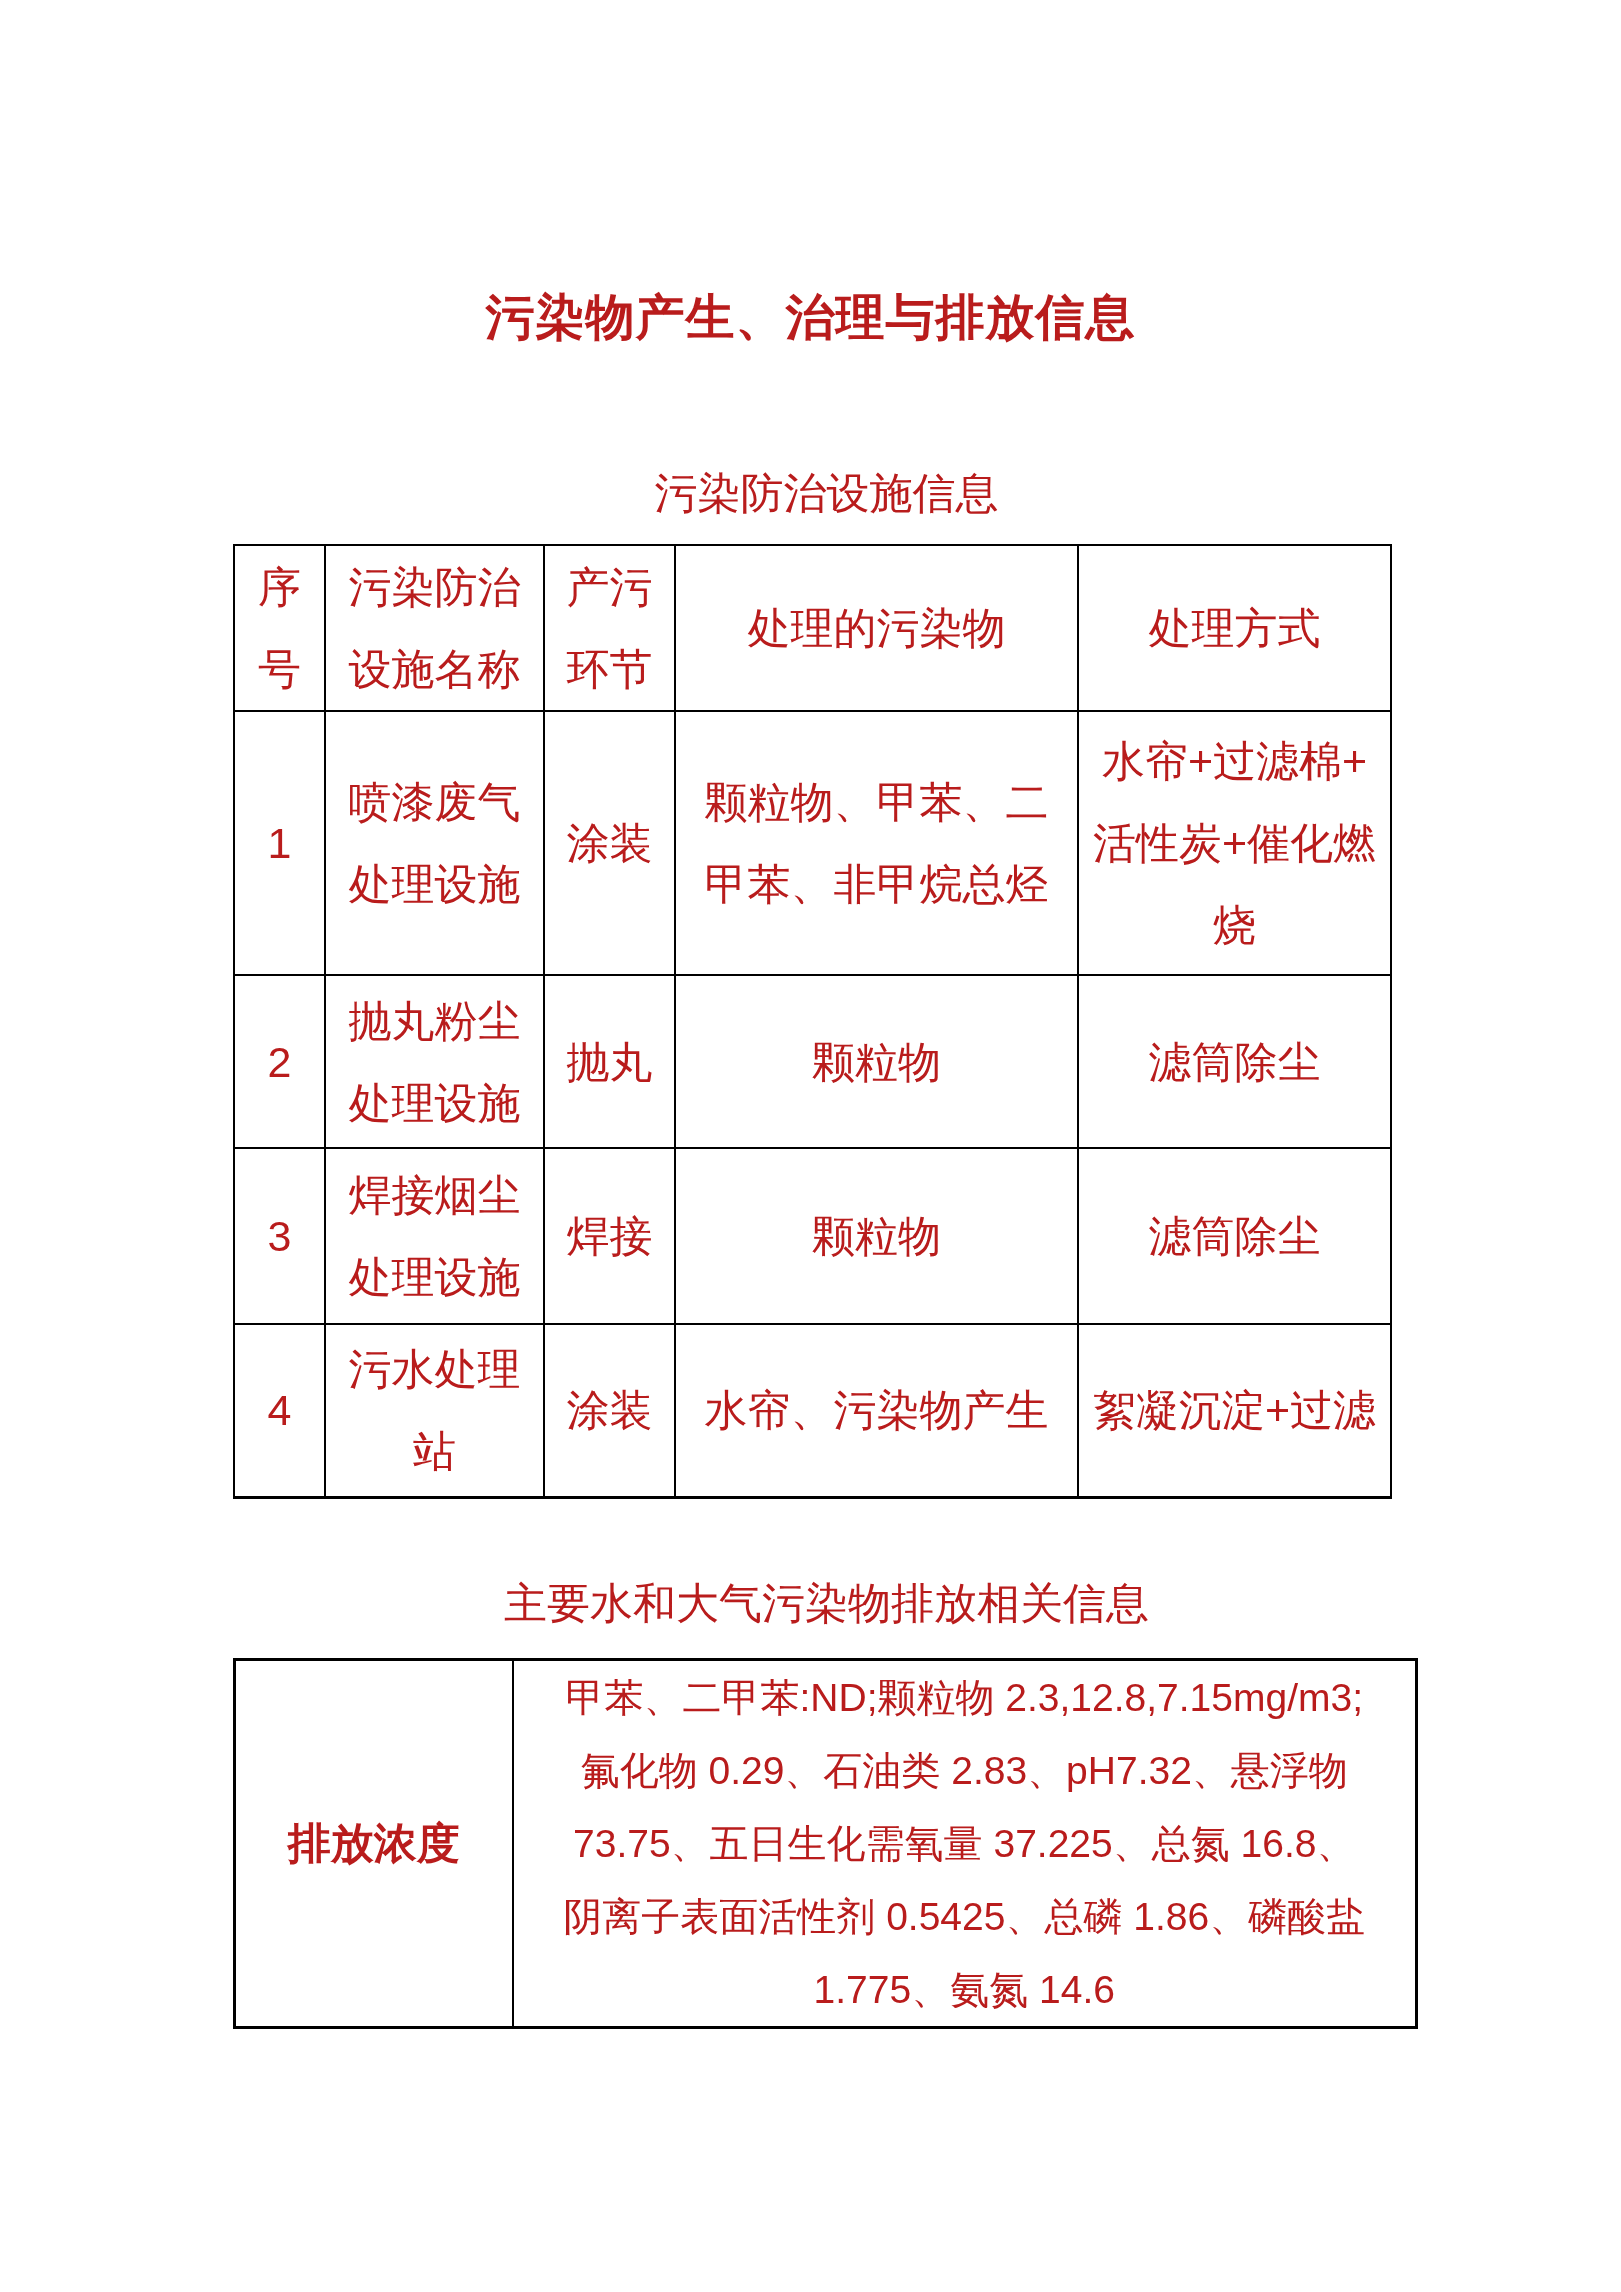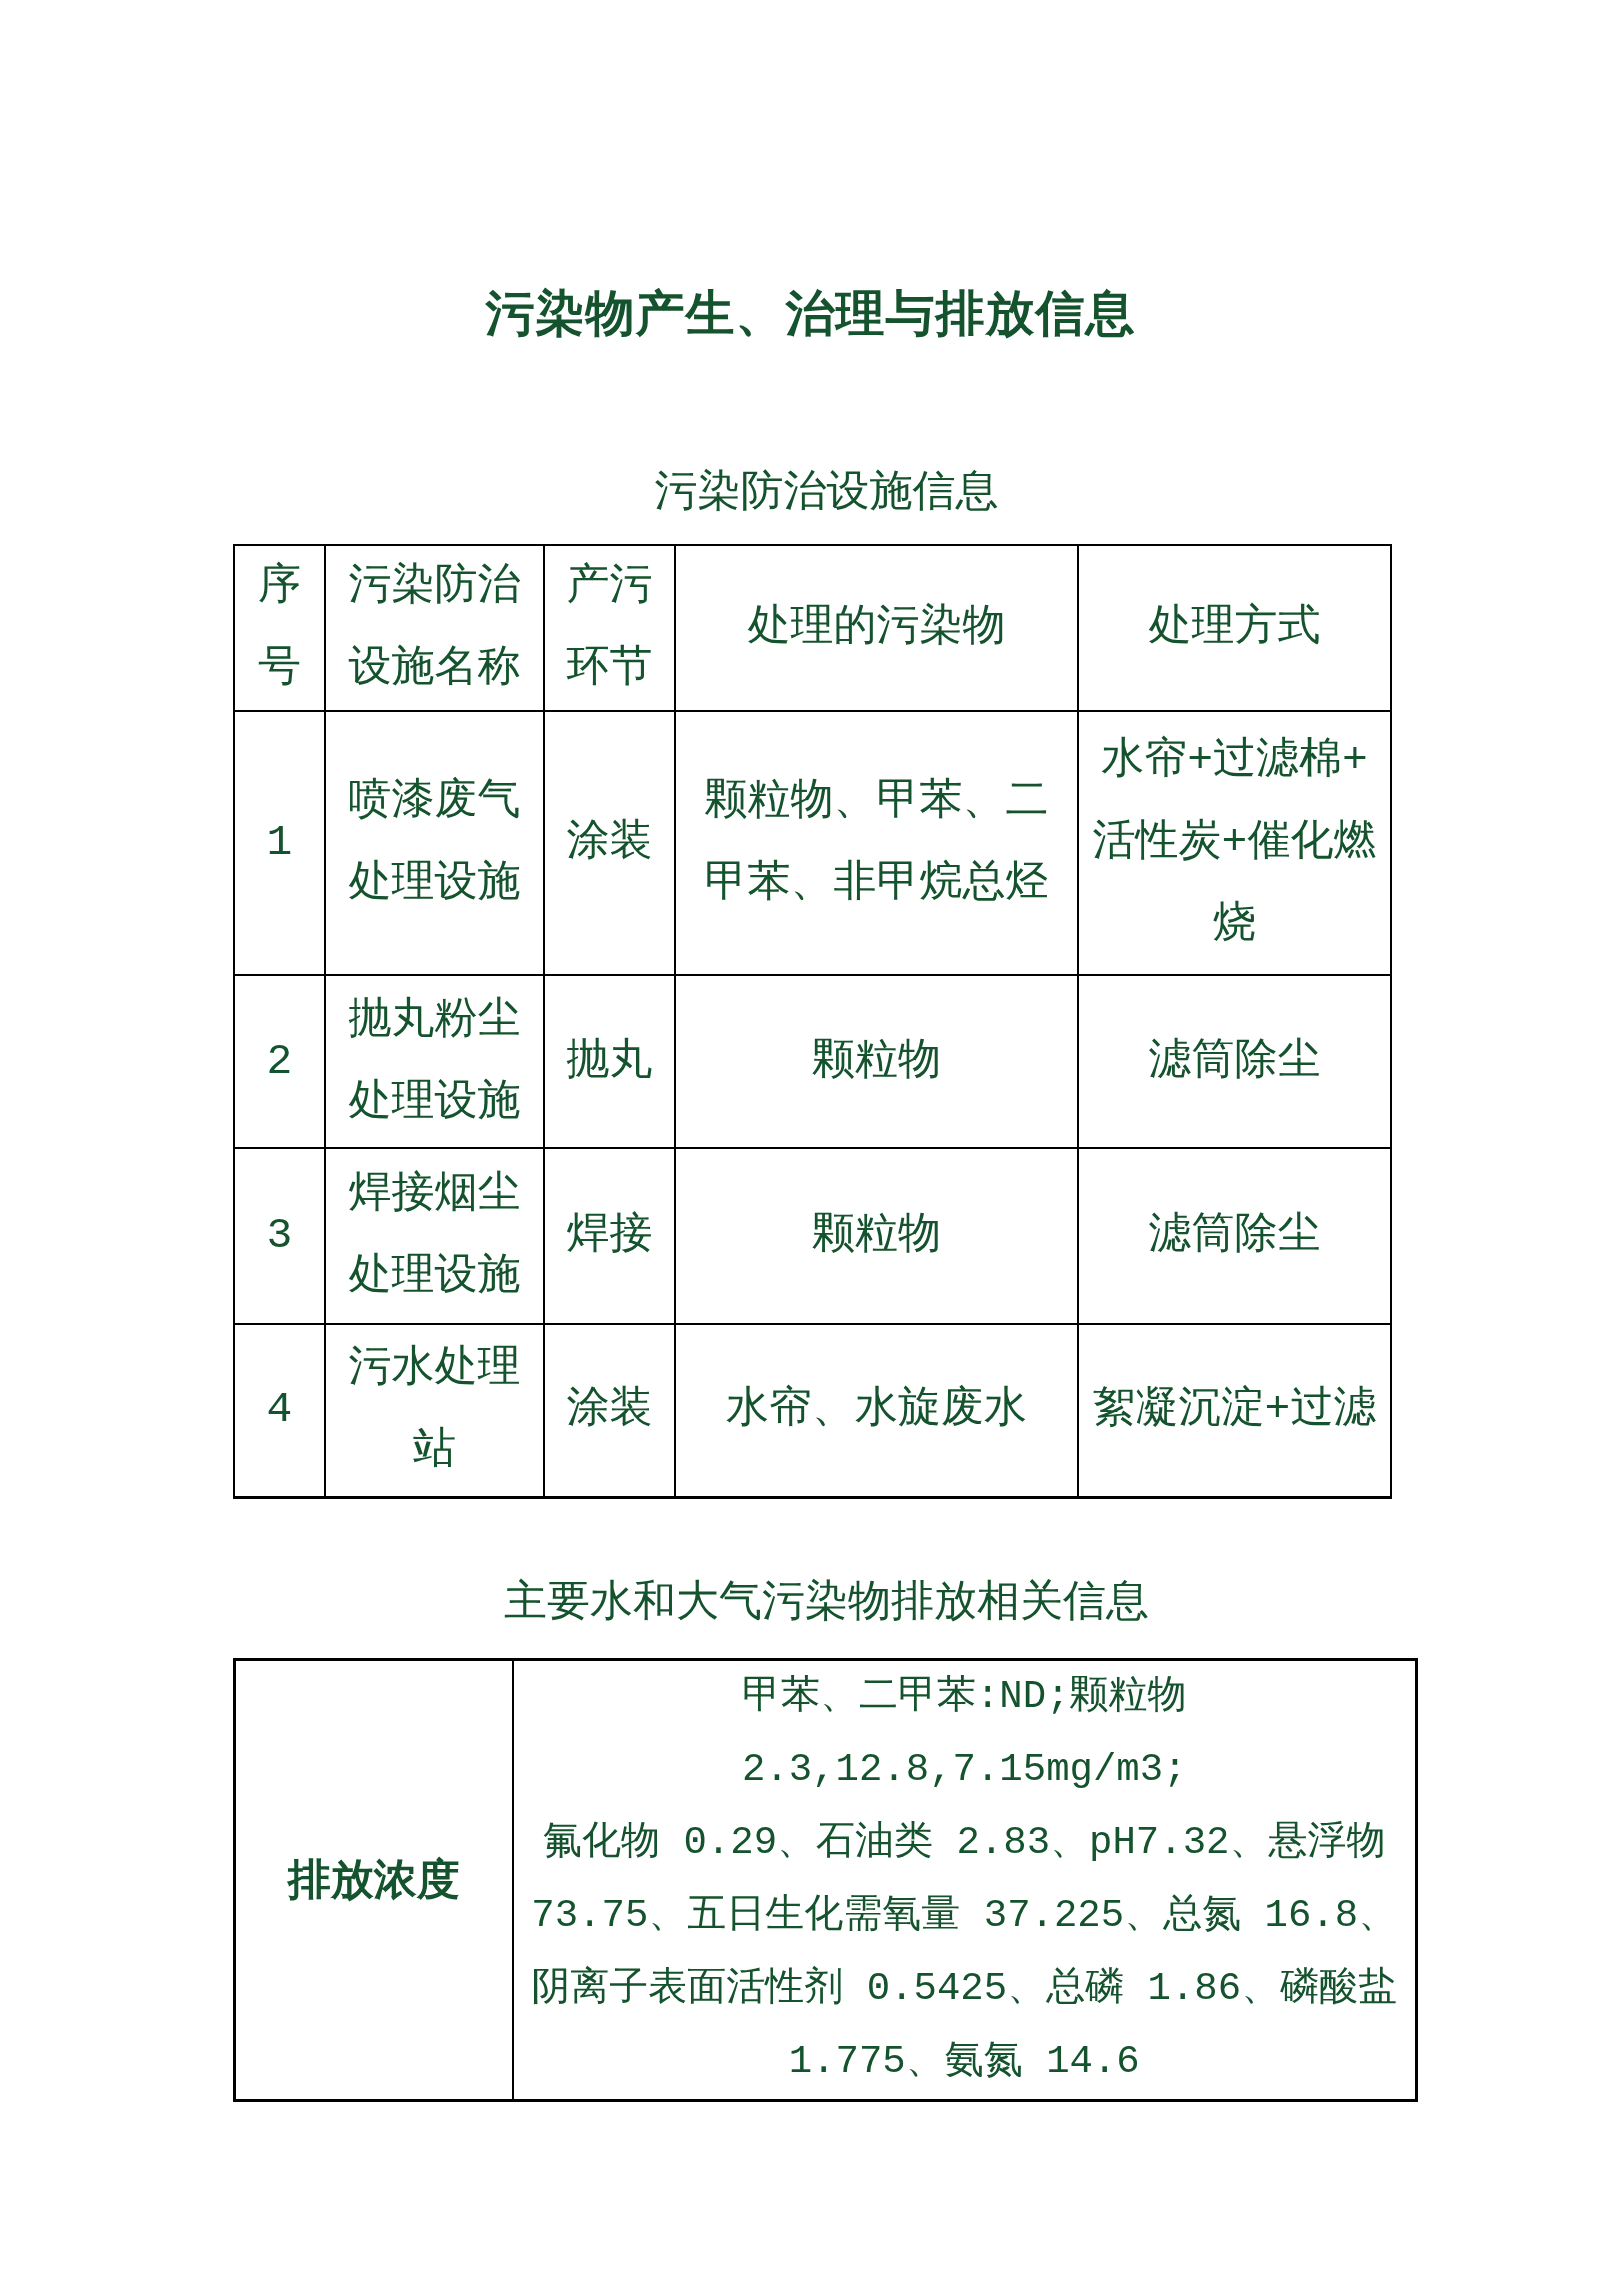"污染物产生、治理与排放信息" .page { color: #14532d -> #b91c1c; font-family: Liberation Mono, monospace -> Liberation Sans, sans-serif }
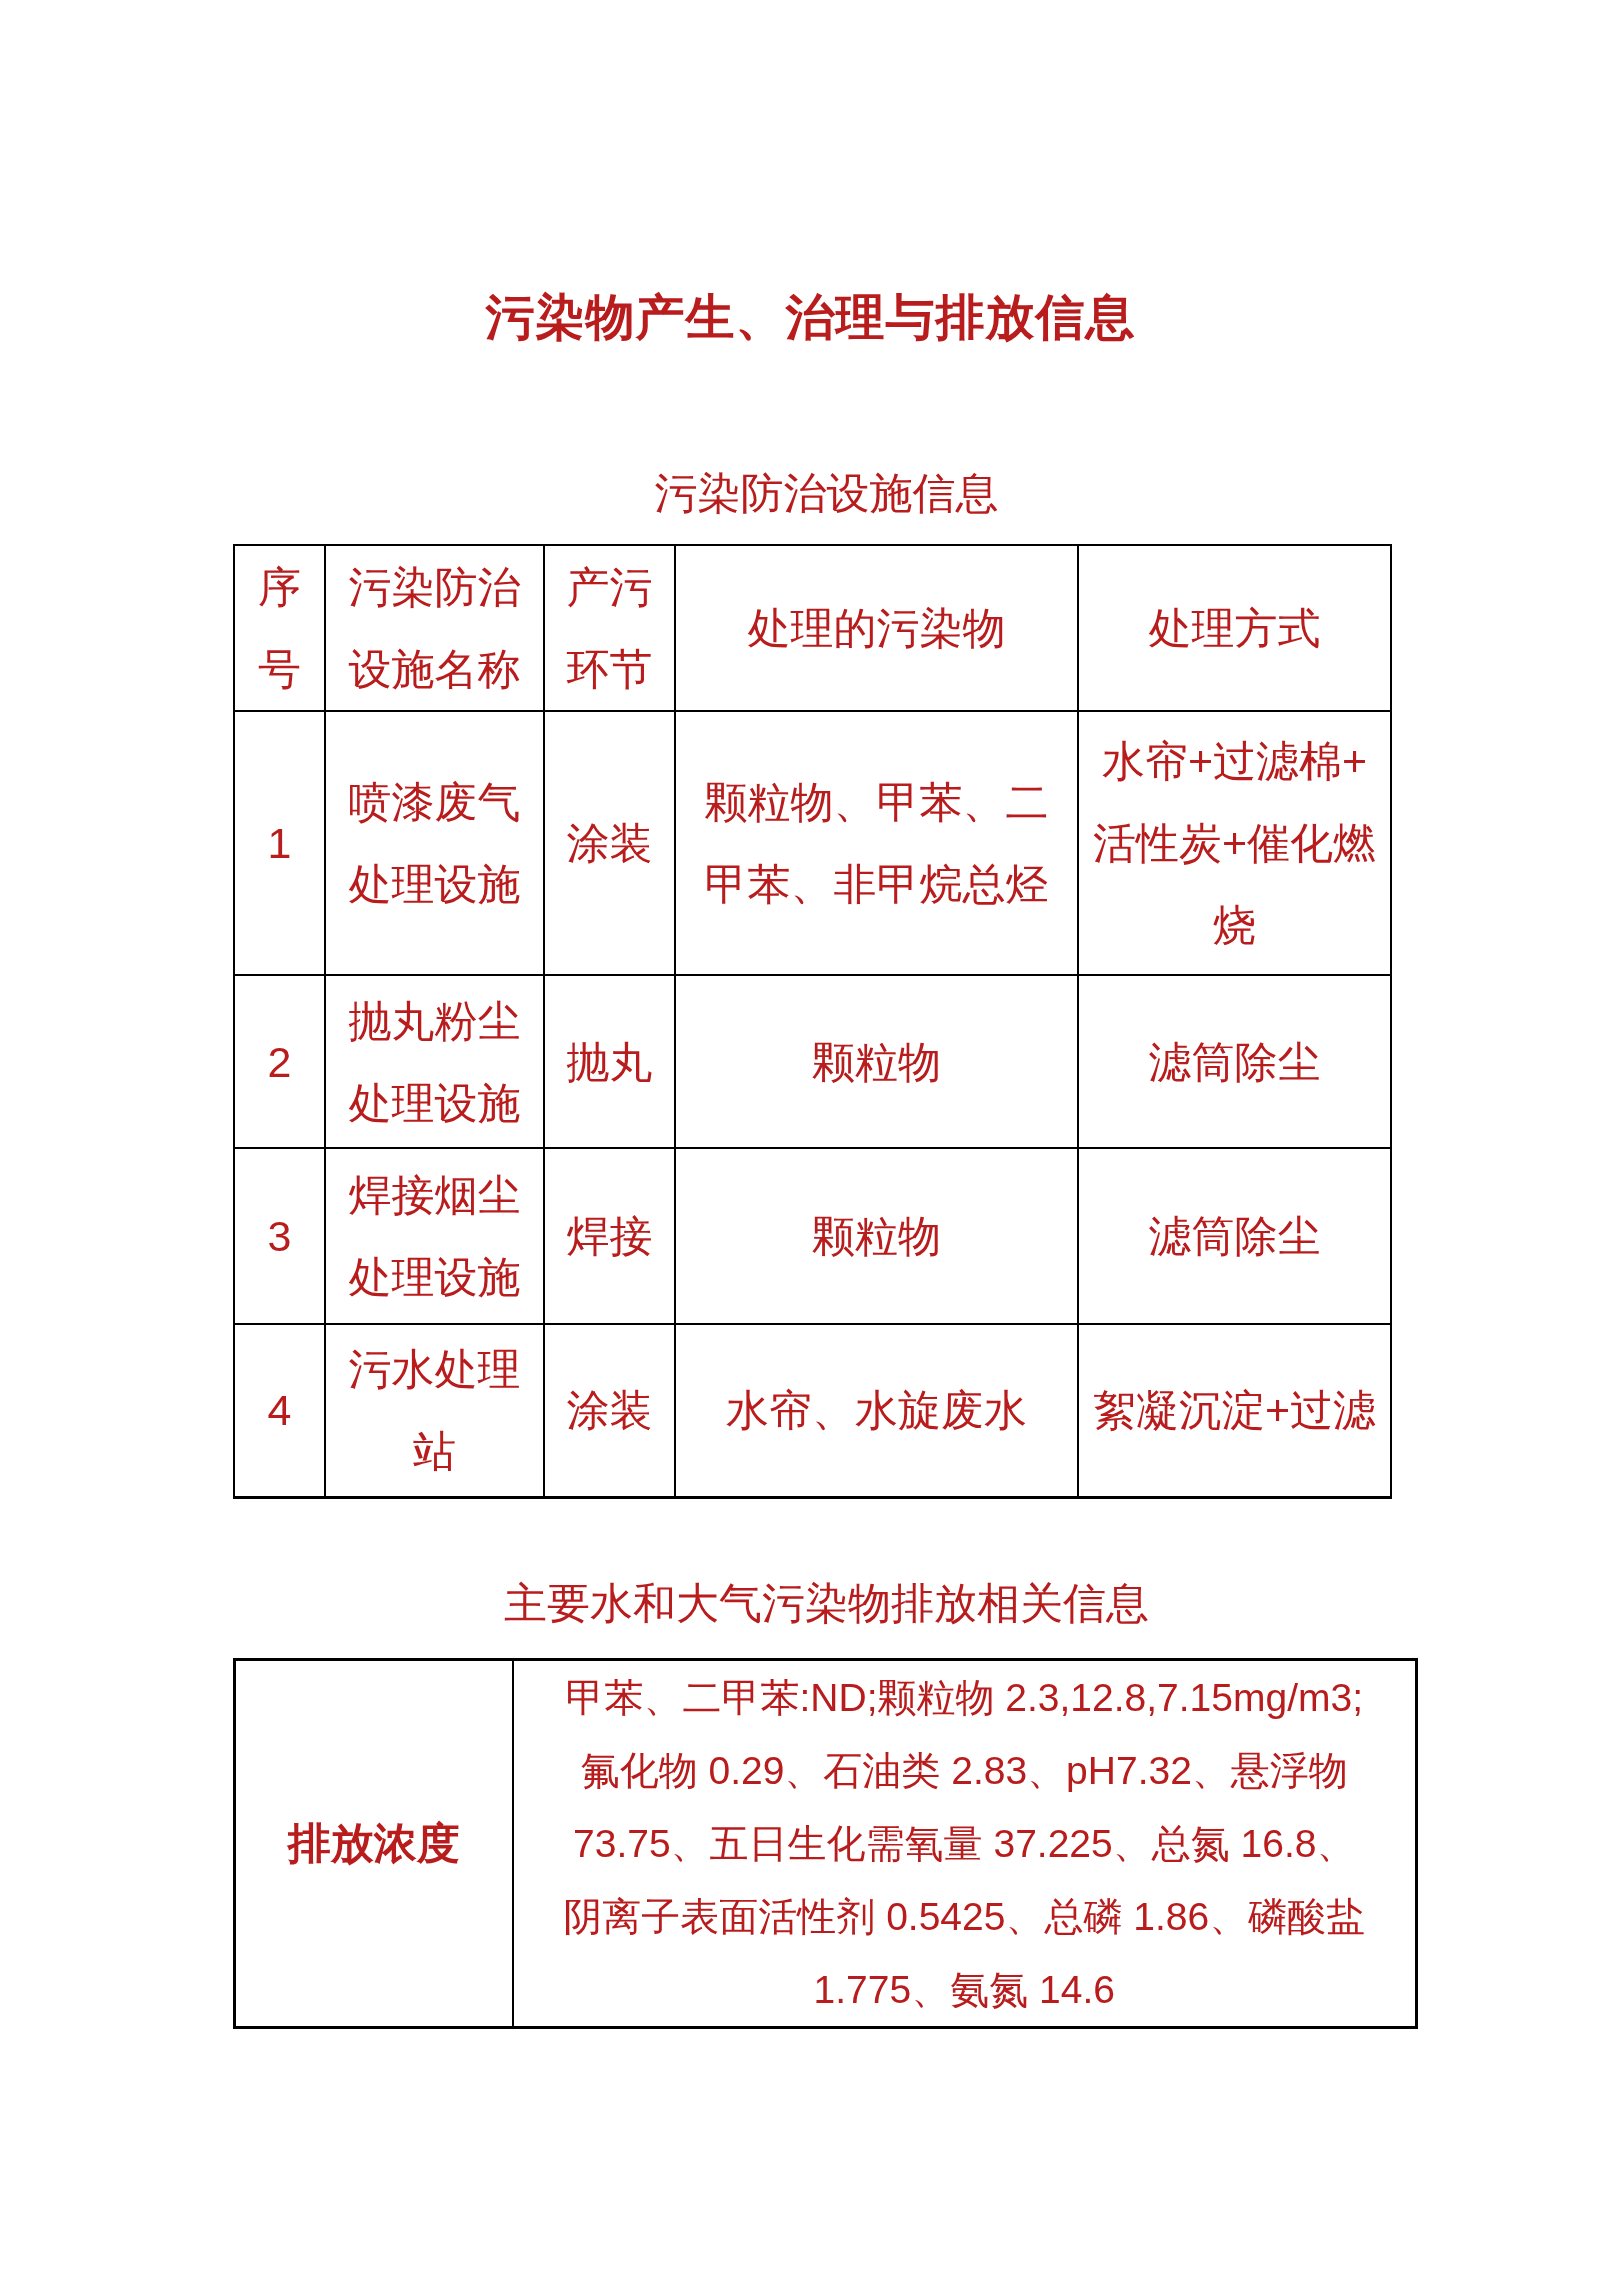"水帘、水旋废水" td { text: 水旋废水 -> 污染物产生 }
